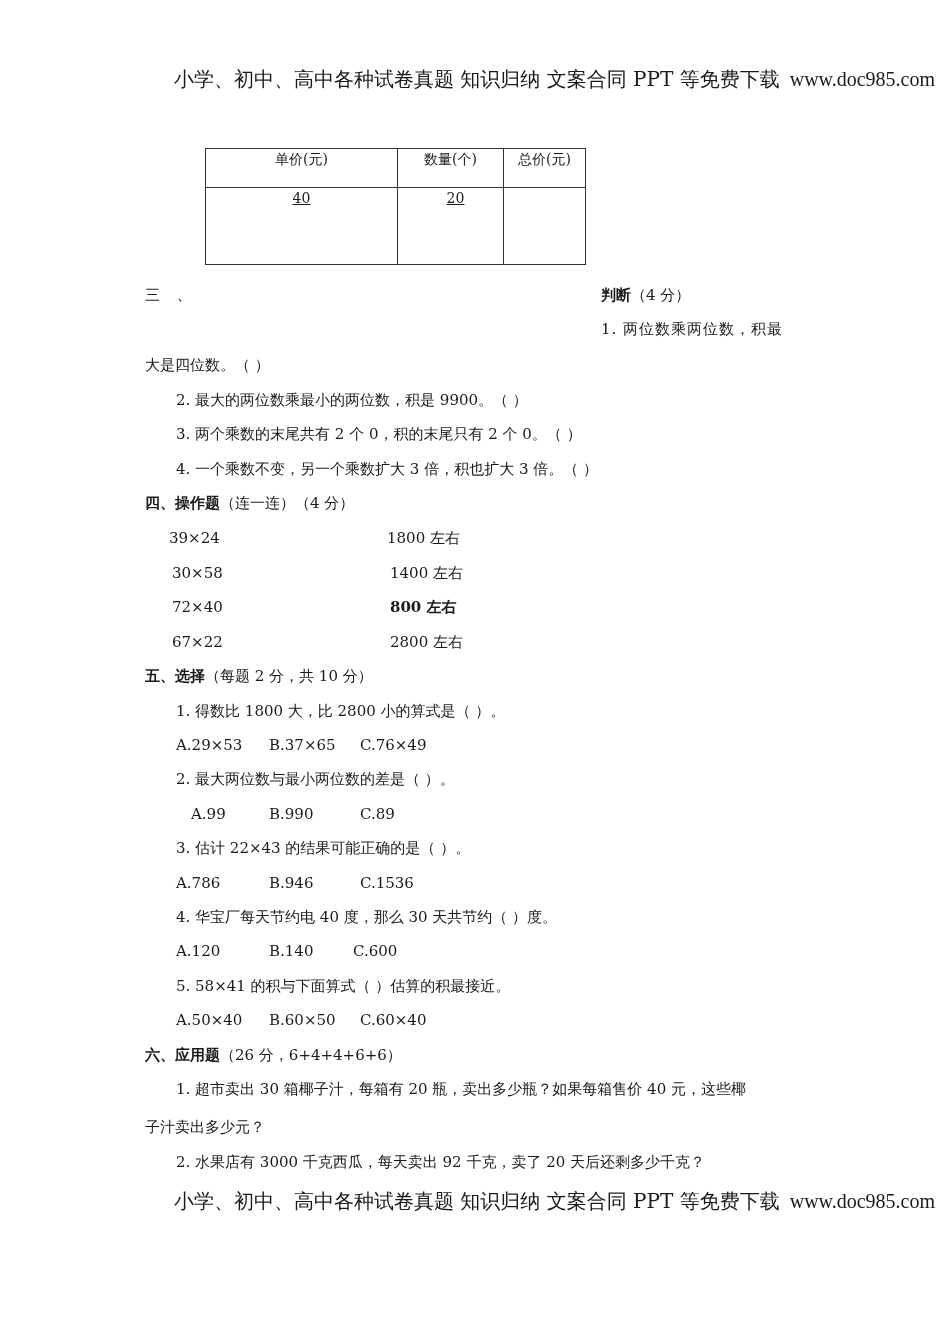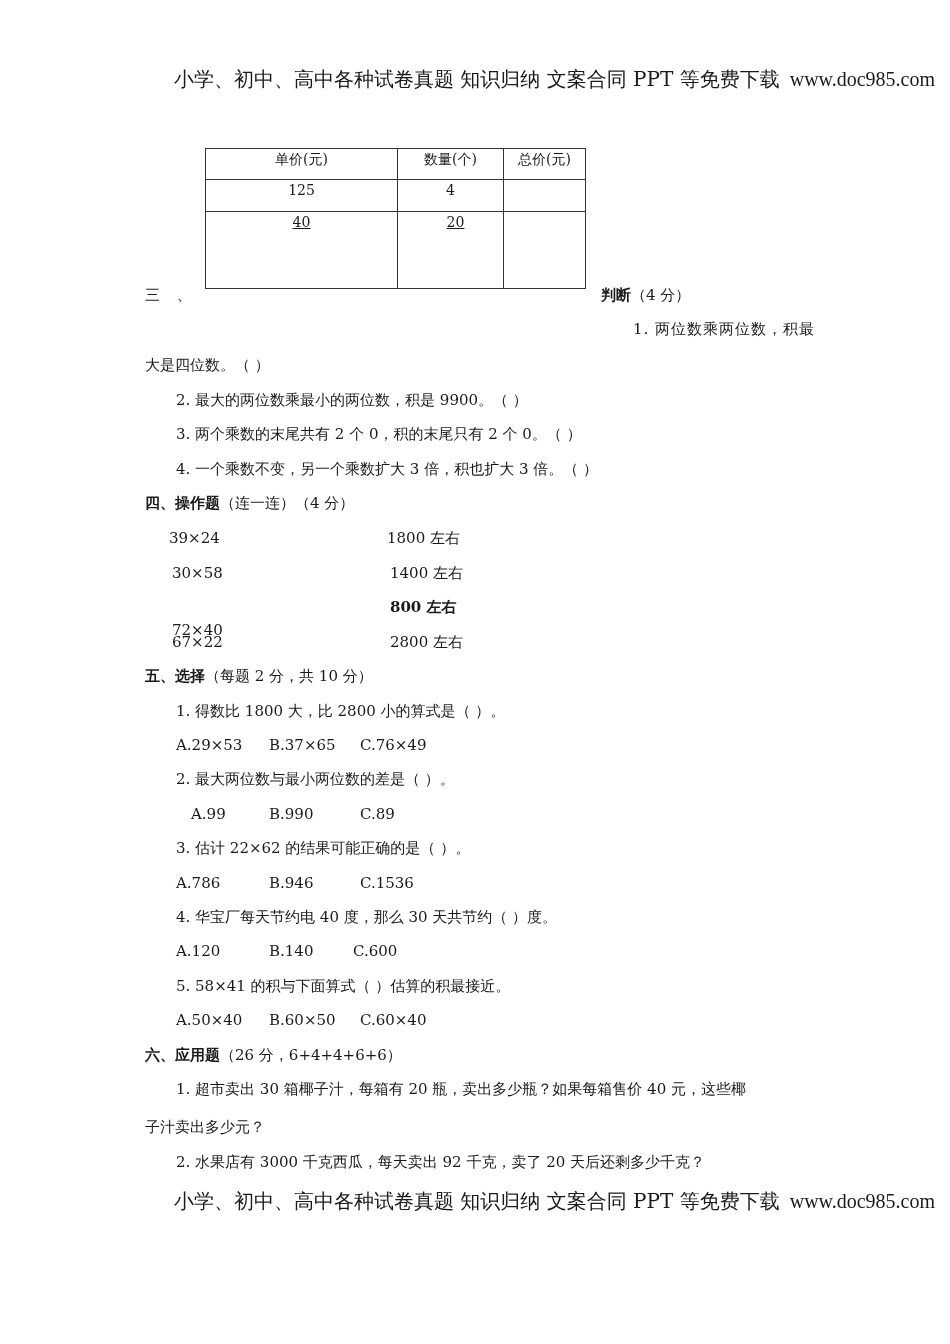"单价(元)" .r0 { height: 31px -> 39px }
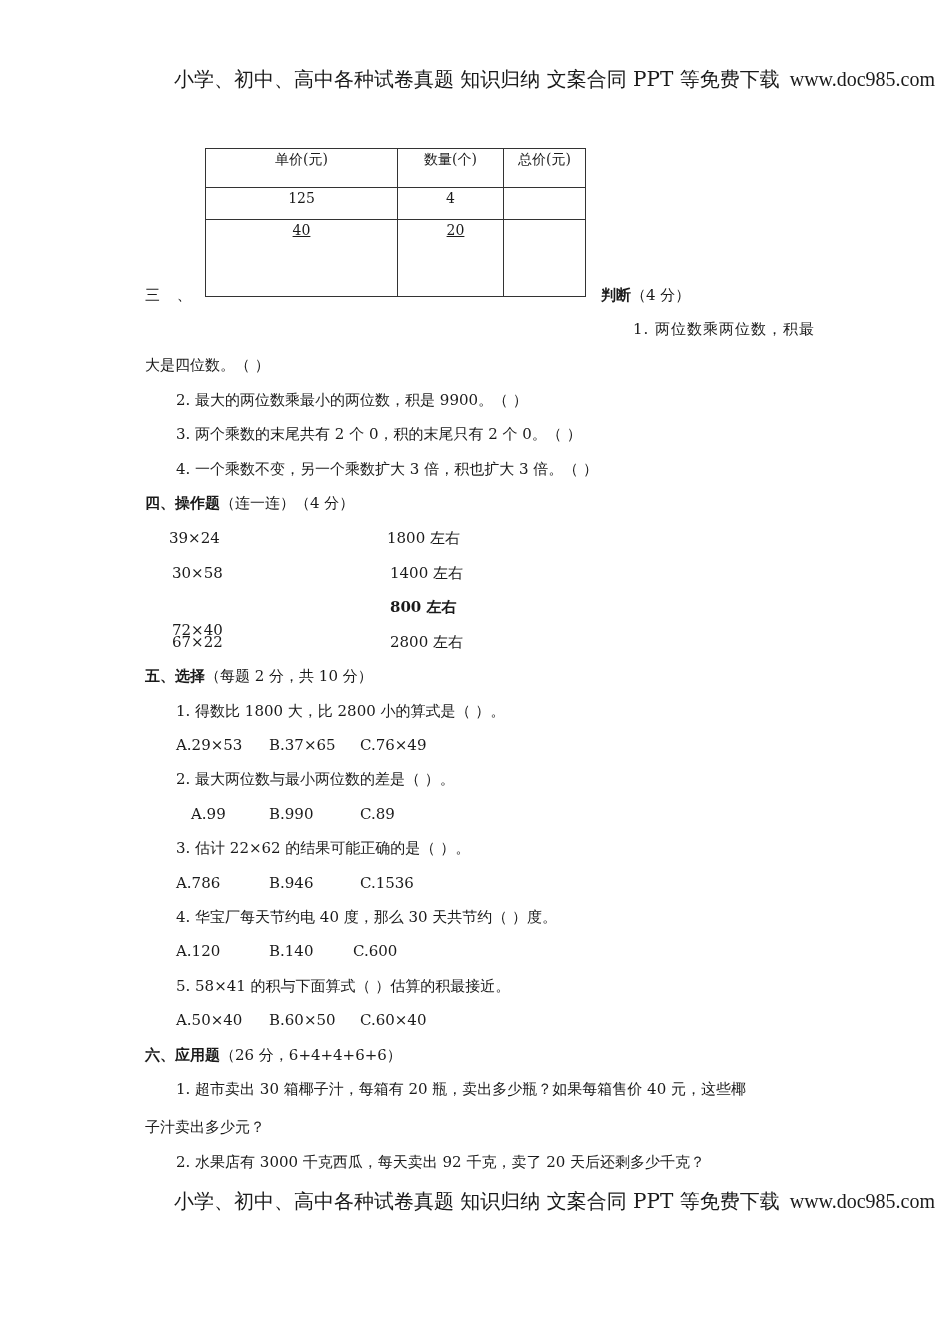"125" tr.r1 { html: <tr> <td> <span>125</span> </td> <td> <span>4</span> </td> <td> <span></span> </td> </tr> -> none }
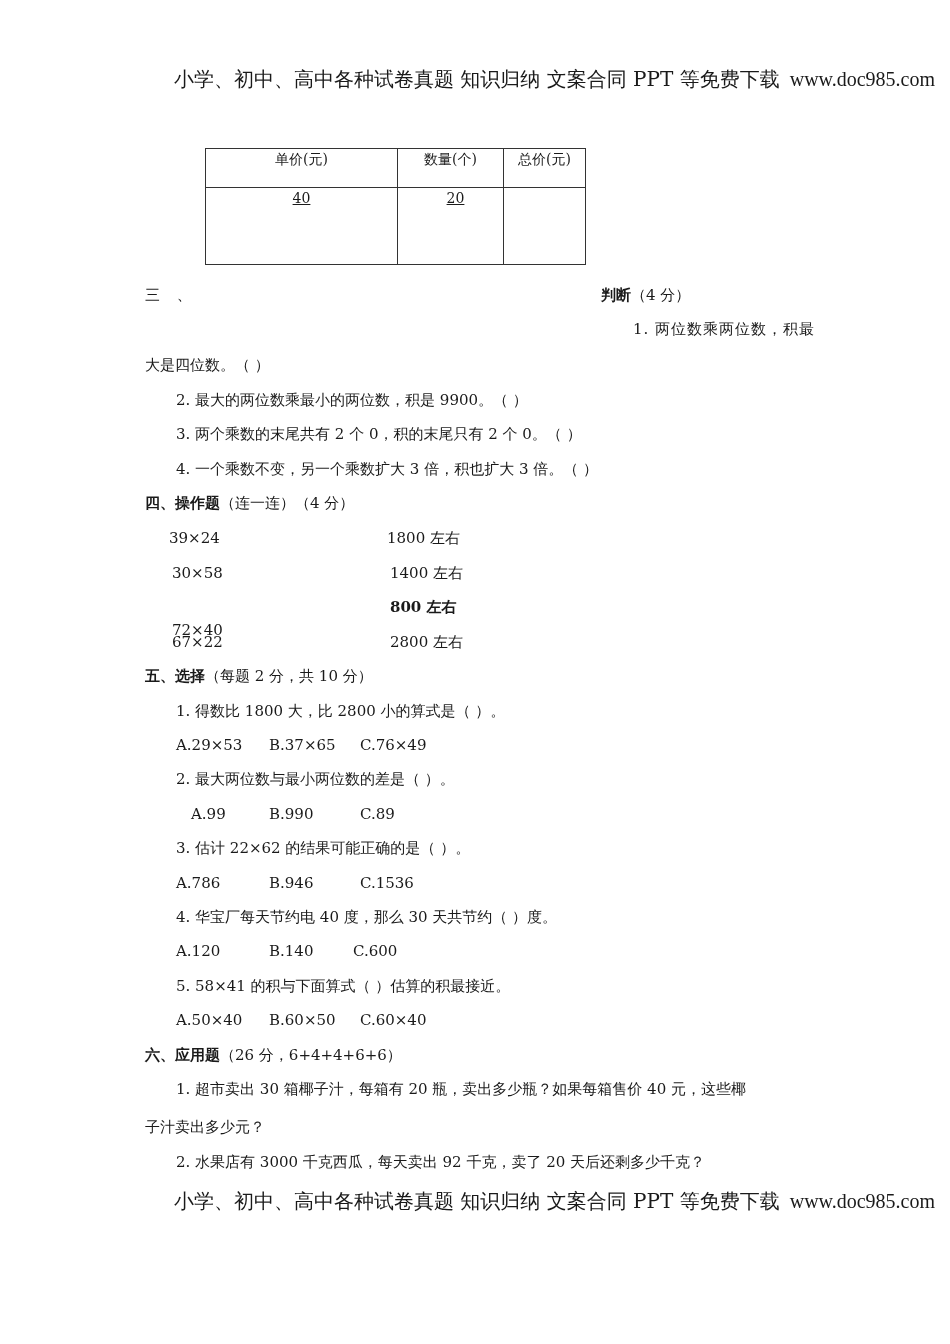"1. 两位数乘两位数，积最" div.abs { margin-left: 32px -> none }
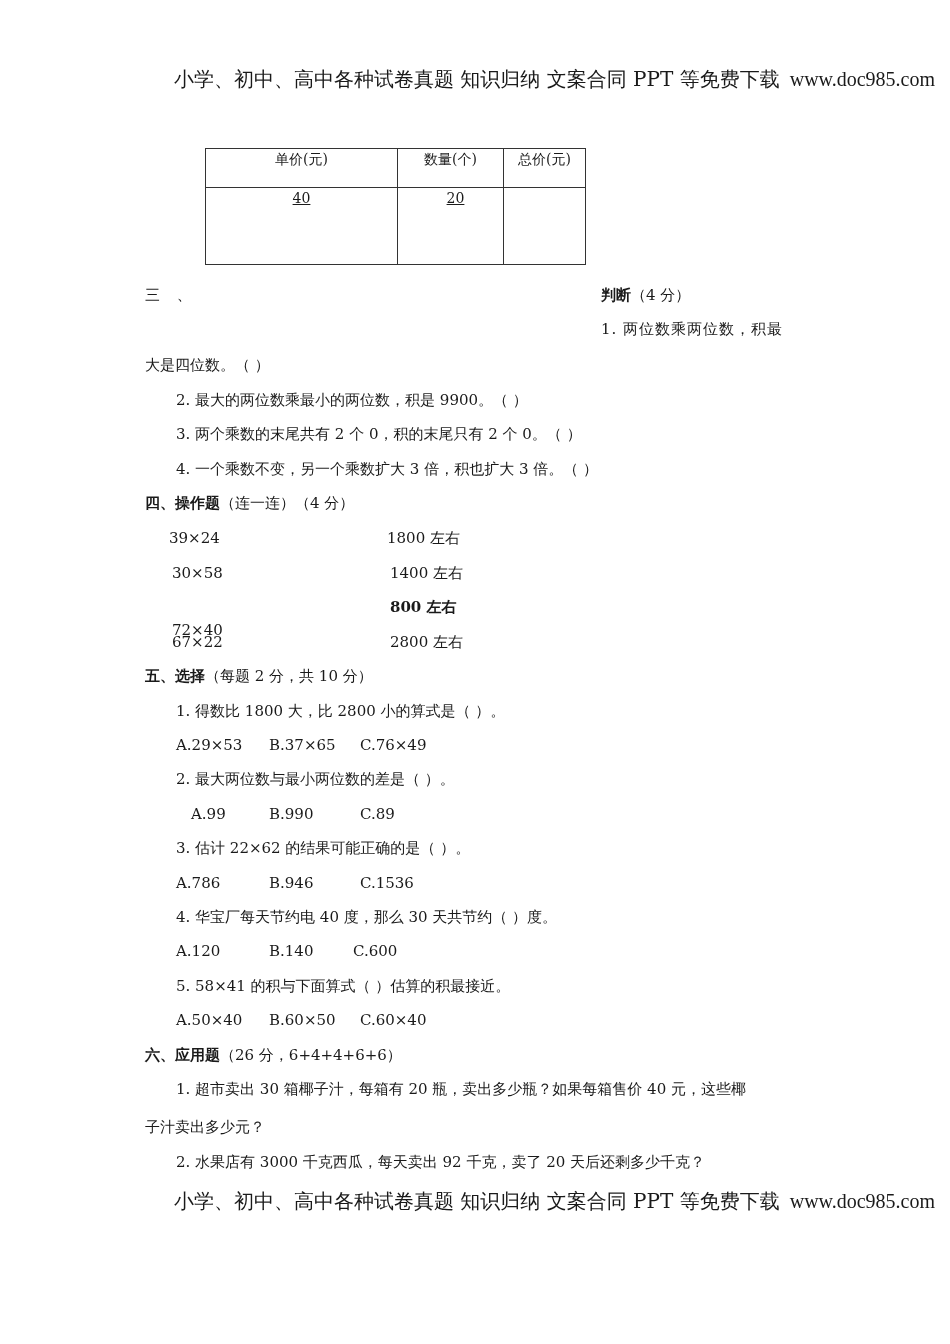"72×40" div.abs { margin-top: 23px -> none }
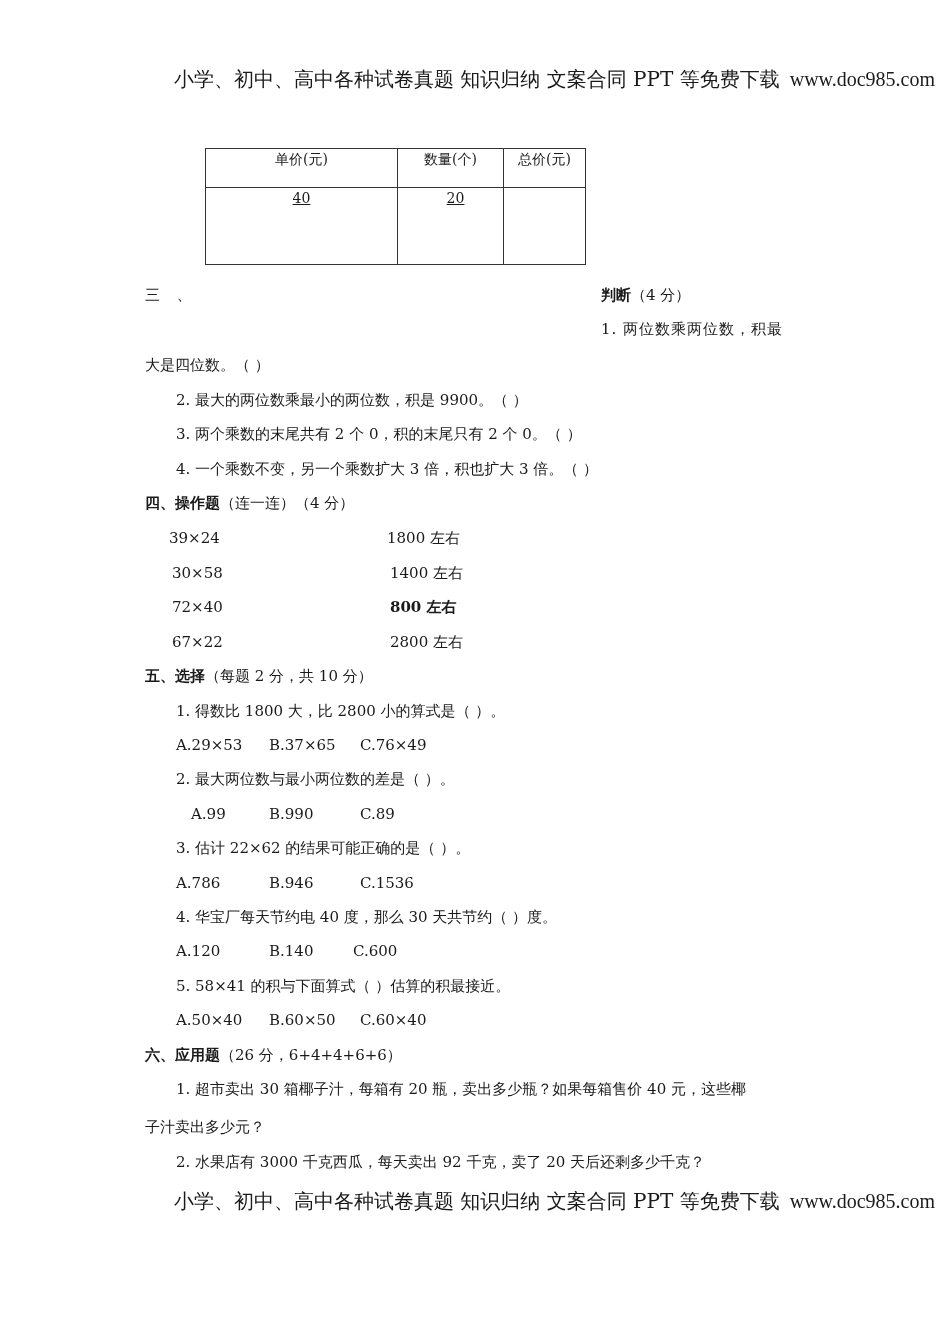"3. 估计 22×62 的结果可能正确的是（ ）。" div.abs { text: 62 -> 43 }
